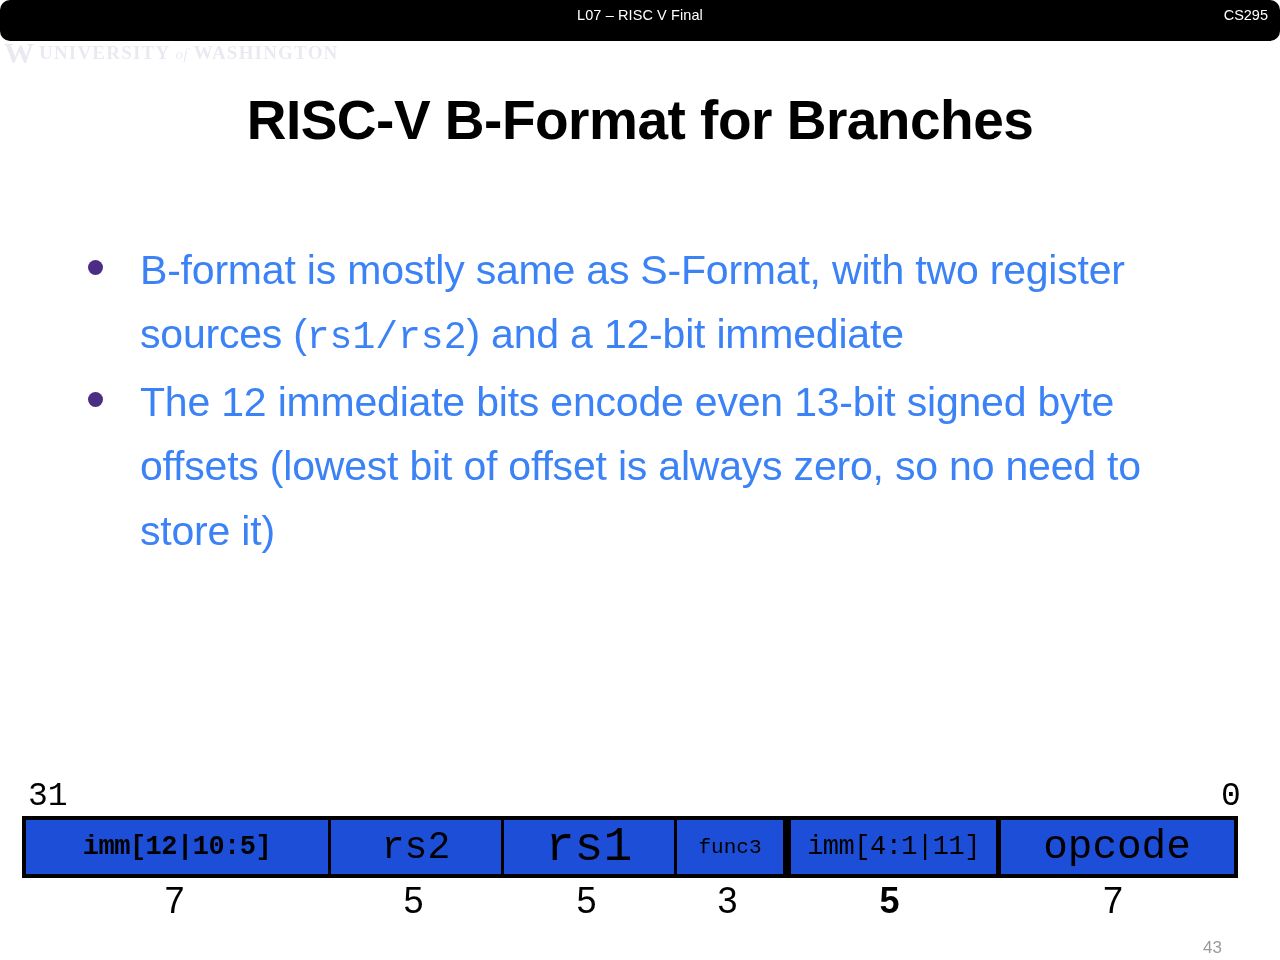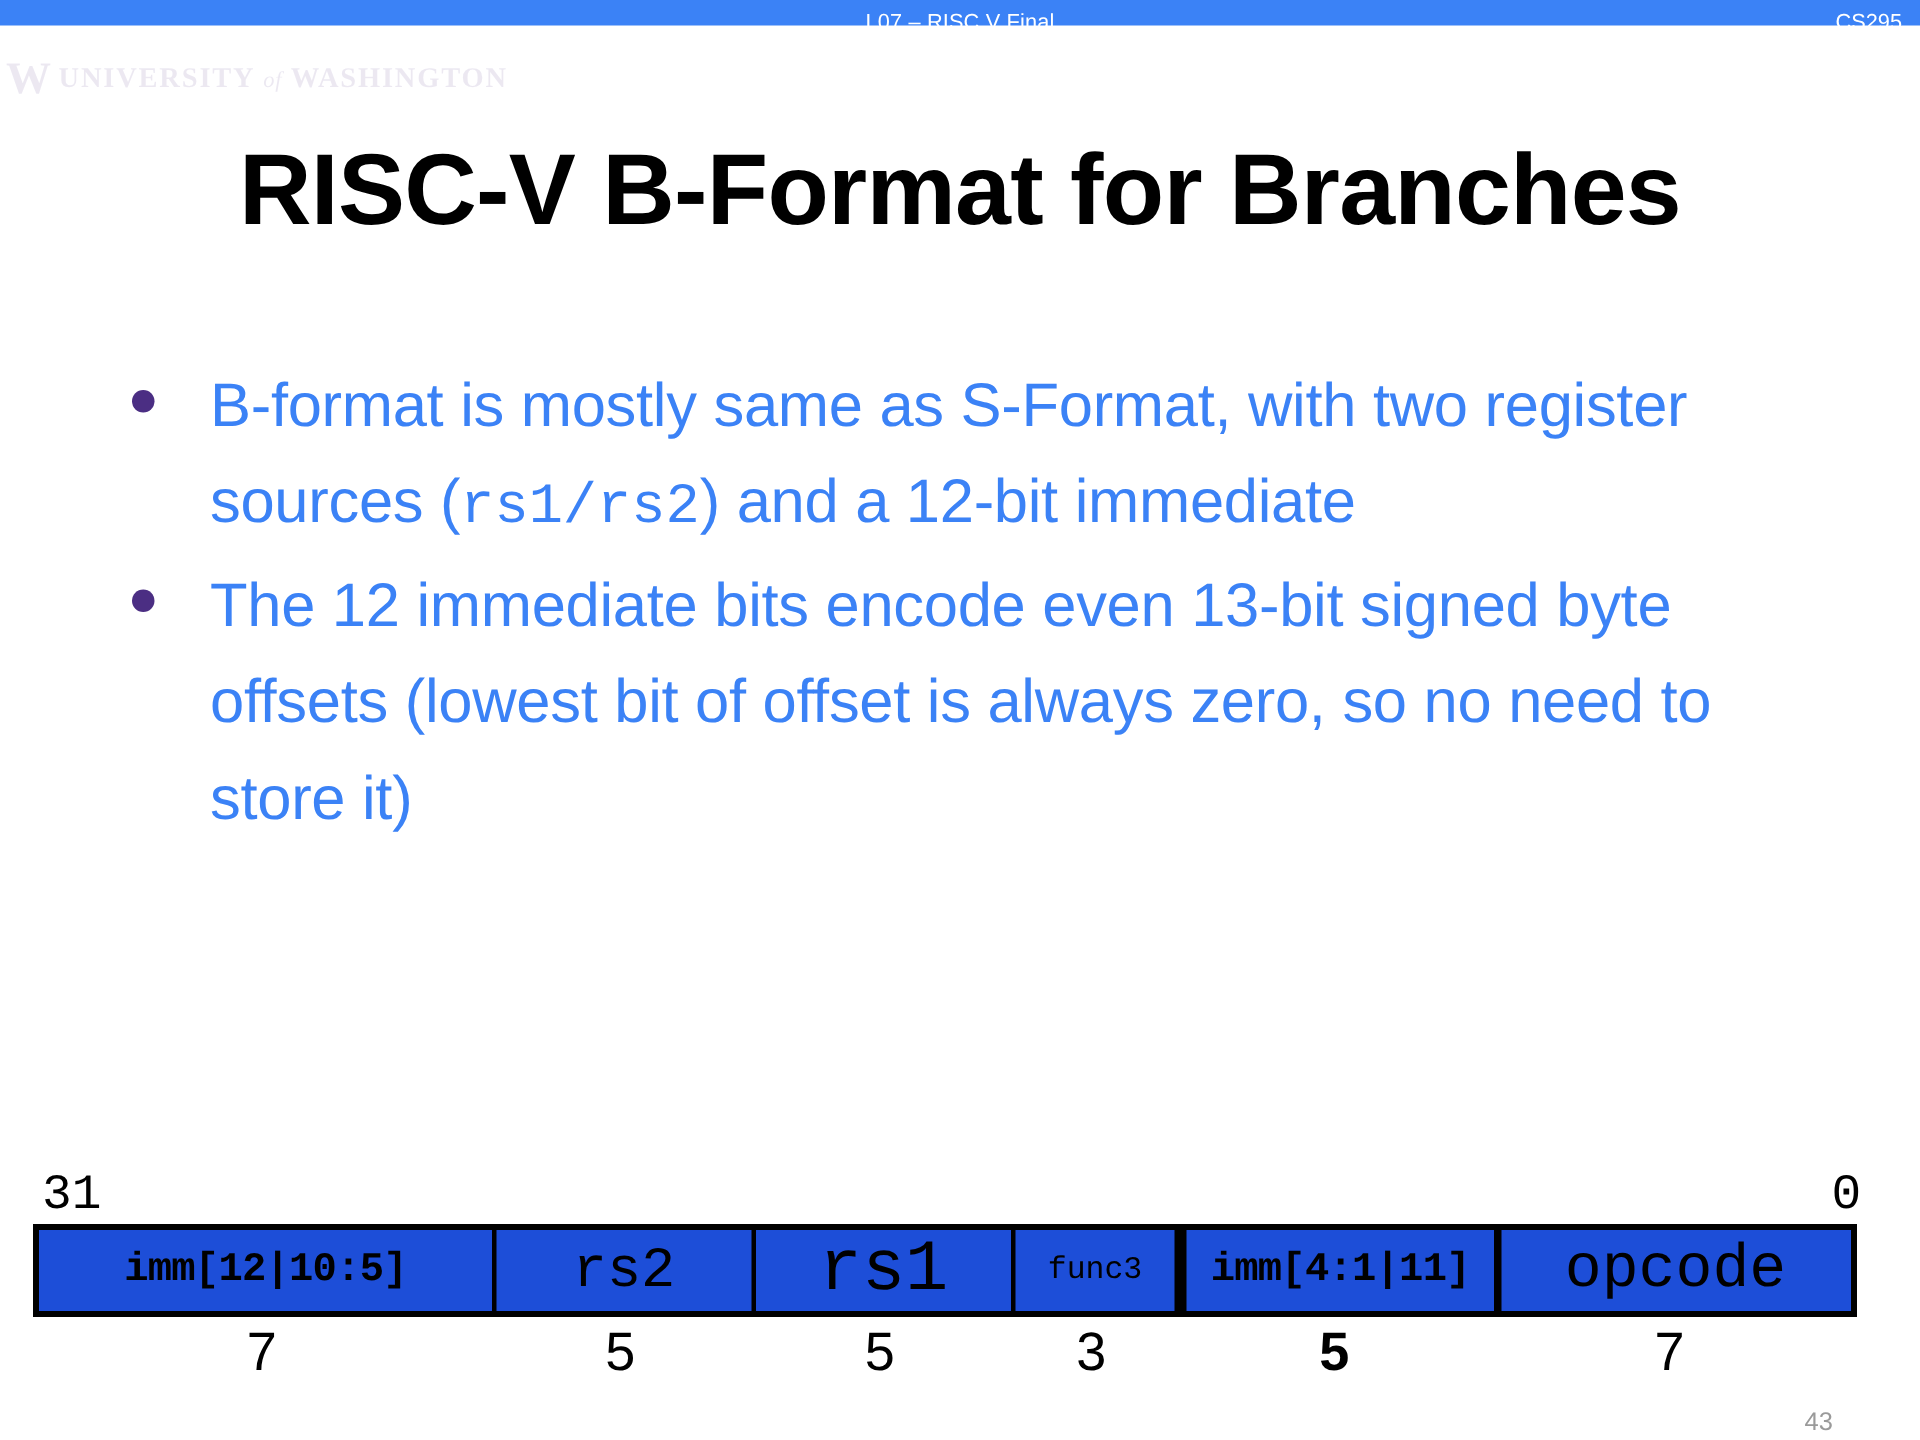"L07 – RISC V Final" .topbar { background: #3b82f6 -> #000000; border-radius: none -> 10px; height: 17px -> 41px }
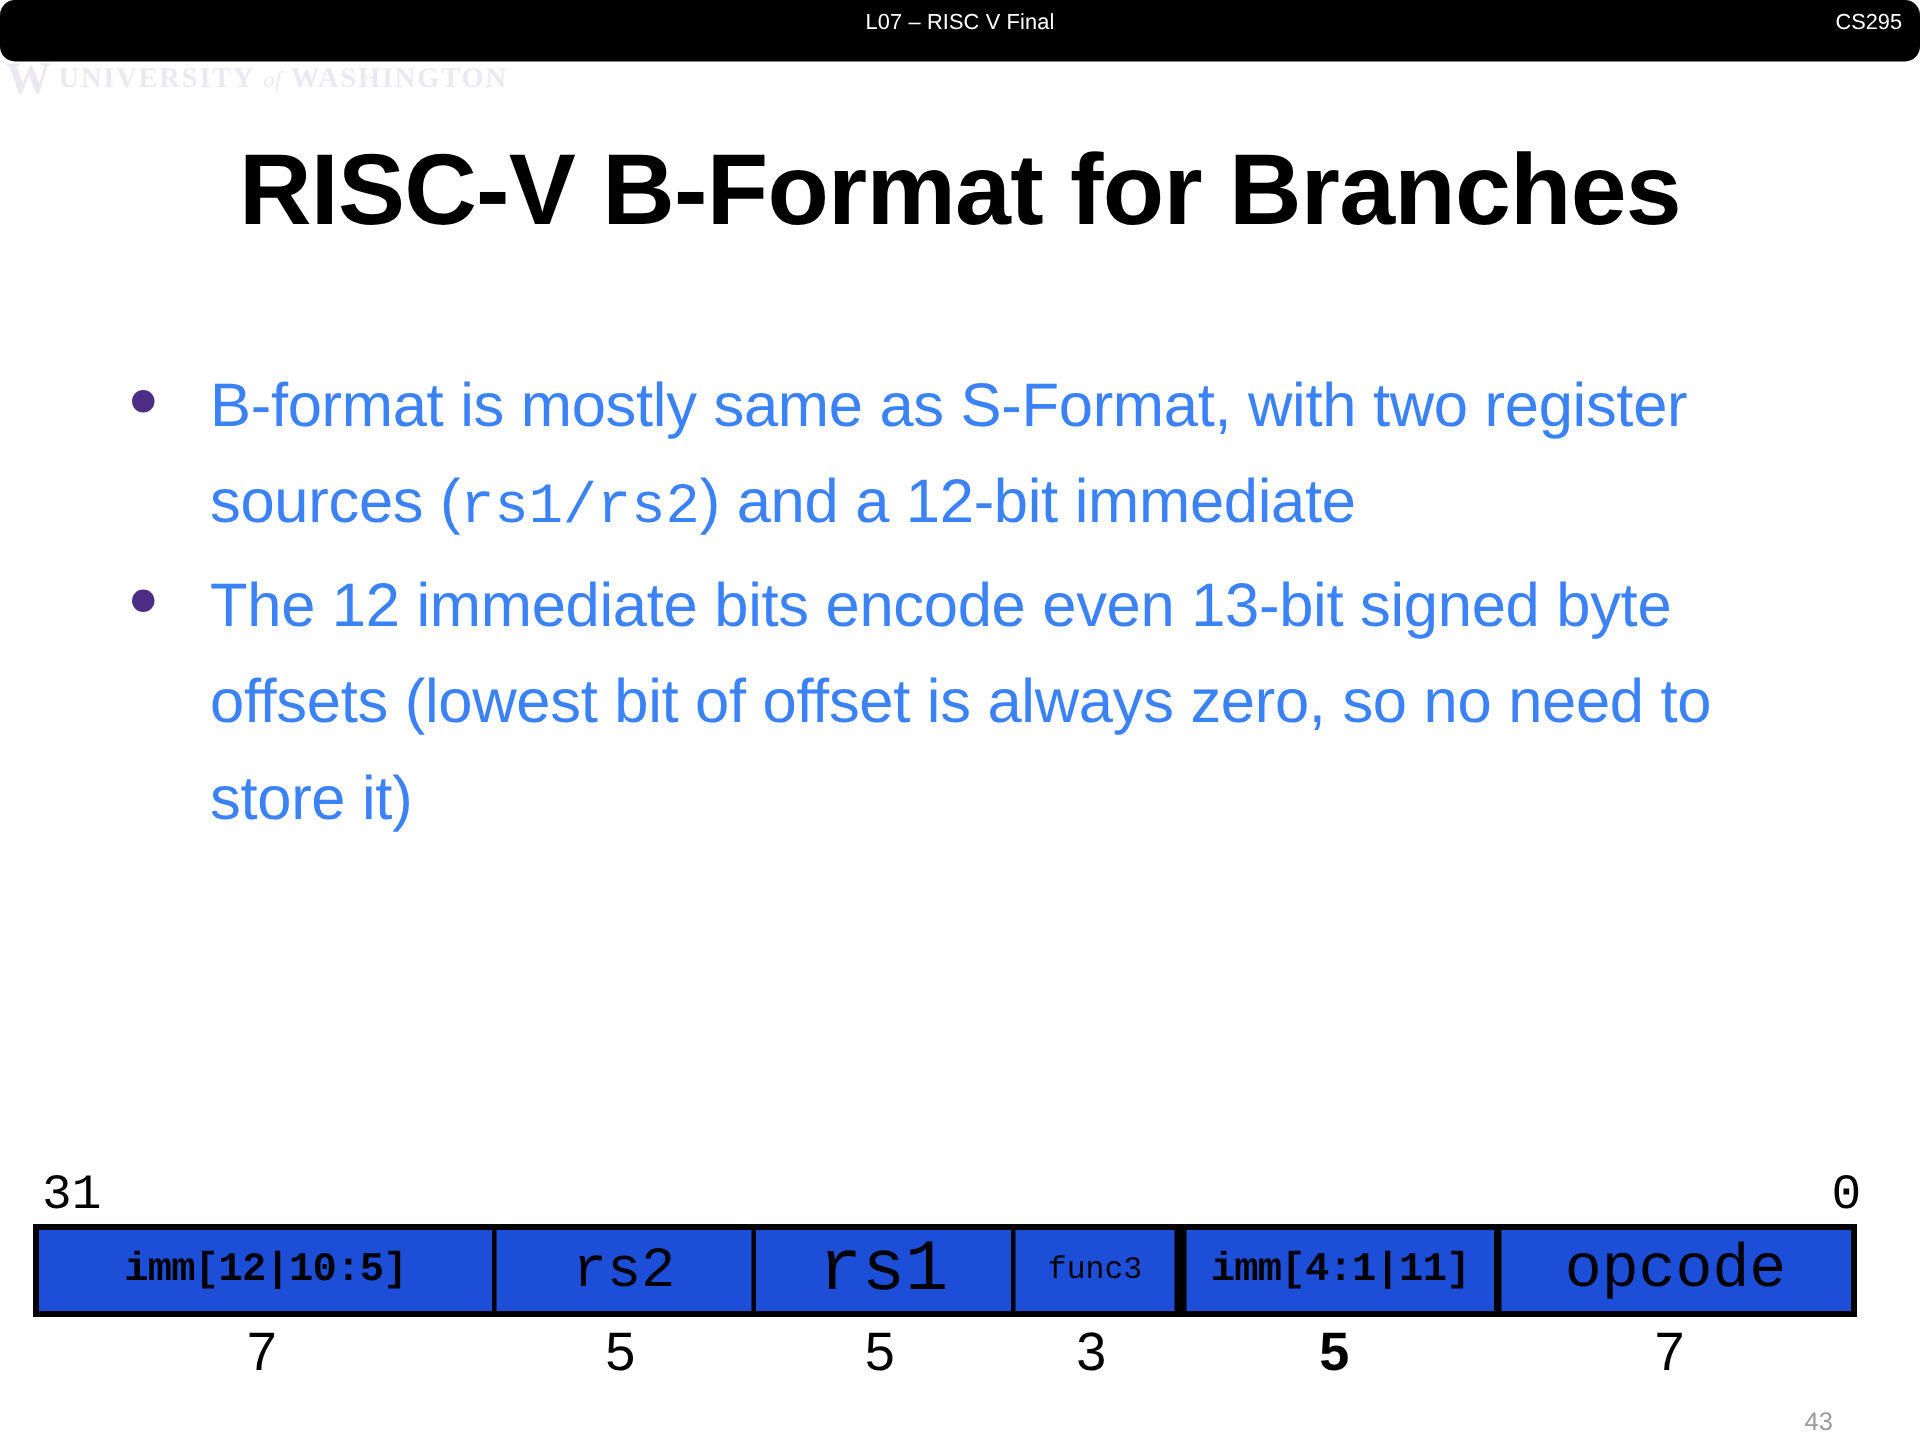"RISC-V B-Format for Branches" .slide-title { font-size: 67px -> 55px }
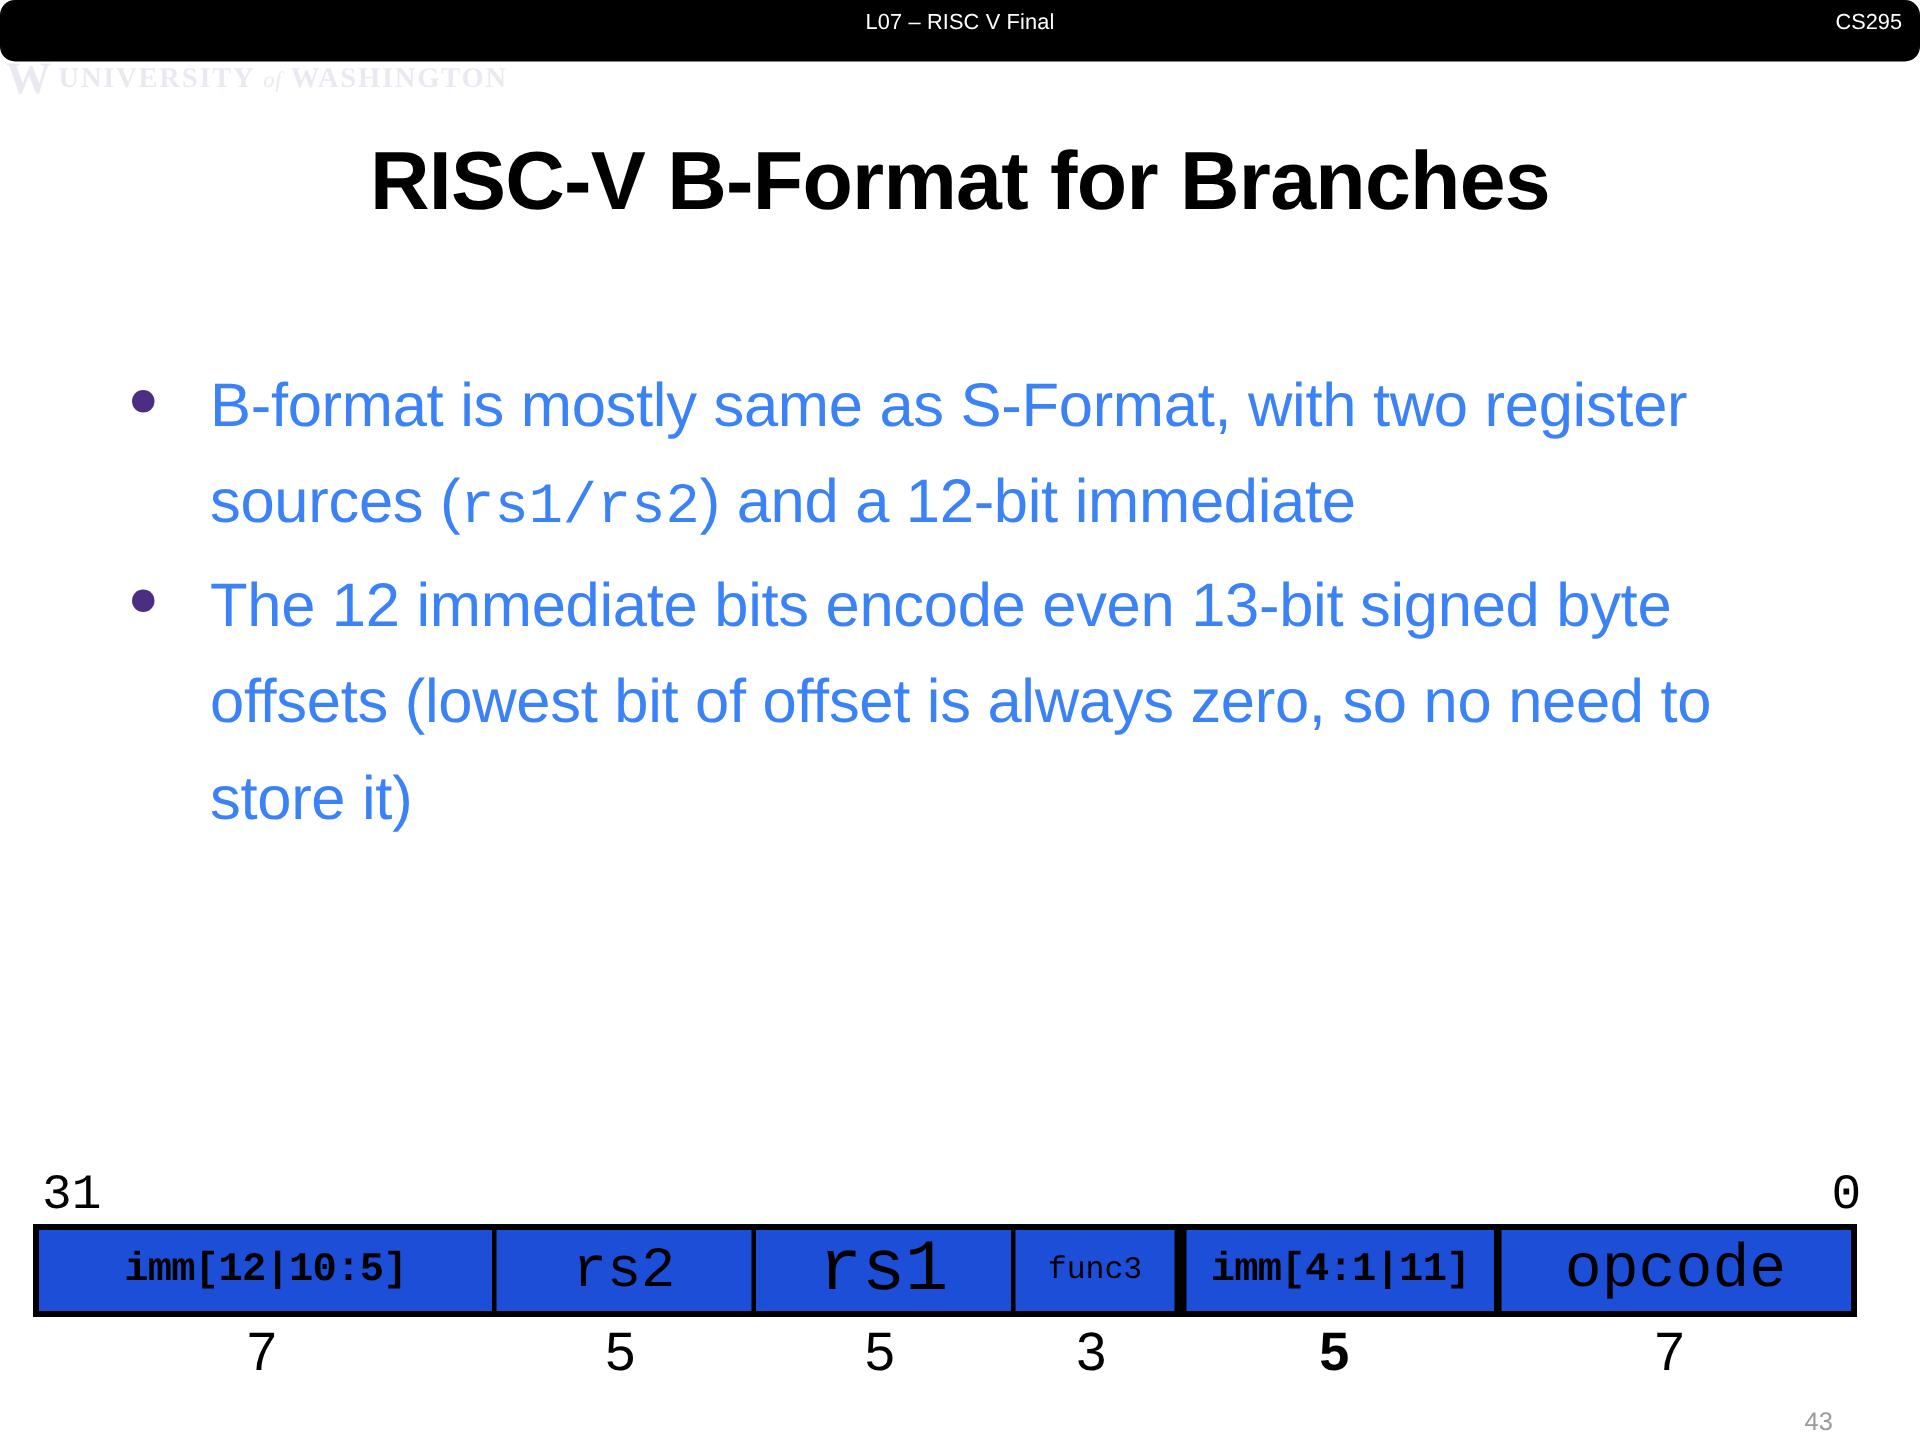"imm[4:1|11]" .cell.c-imm-lo { font-weight: 700 -> 400 }
